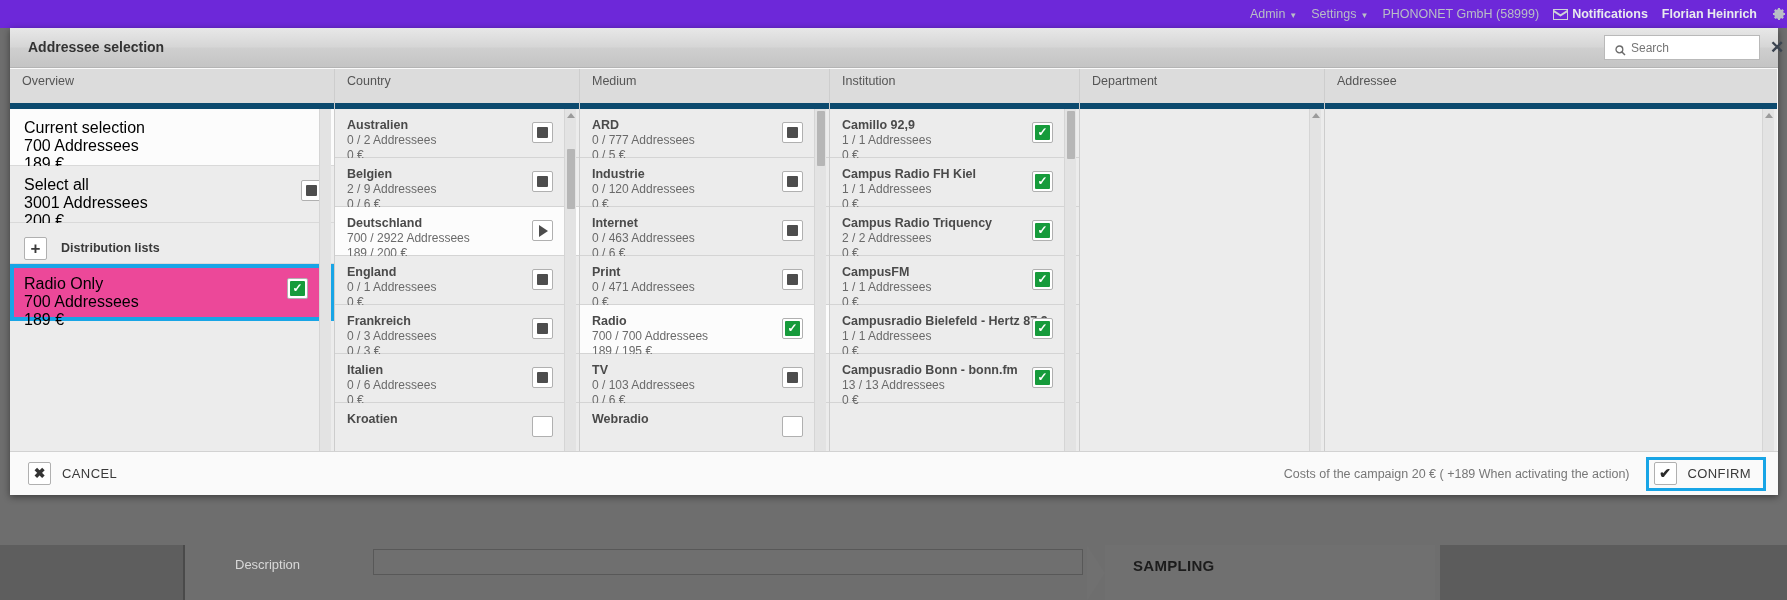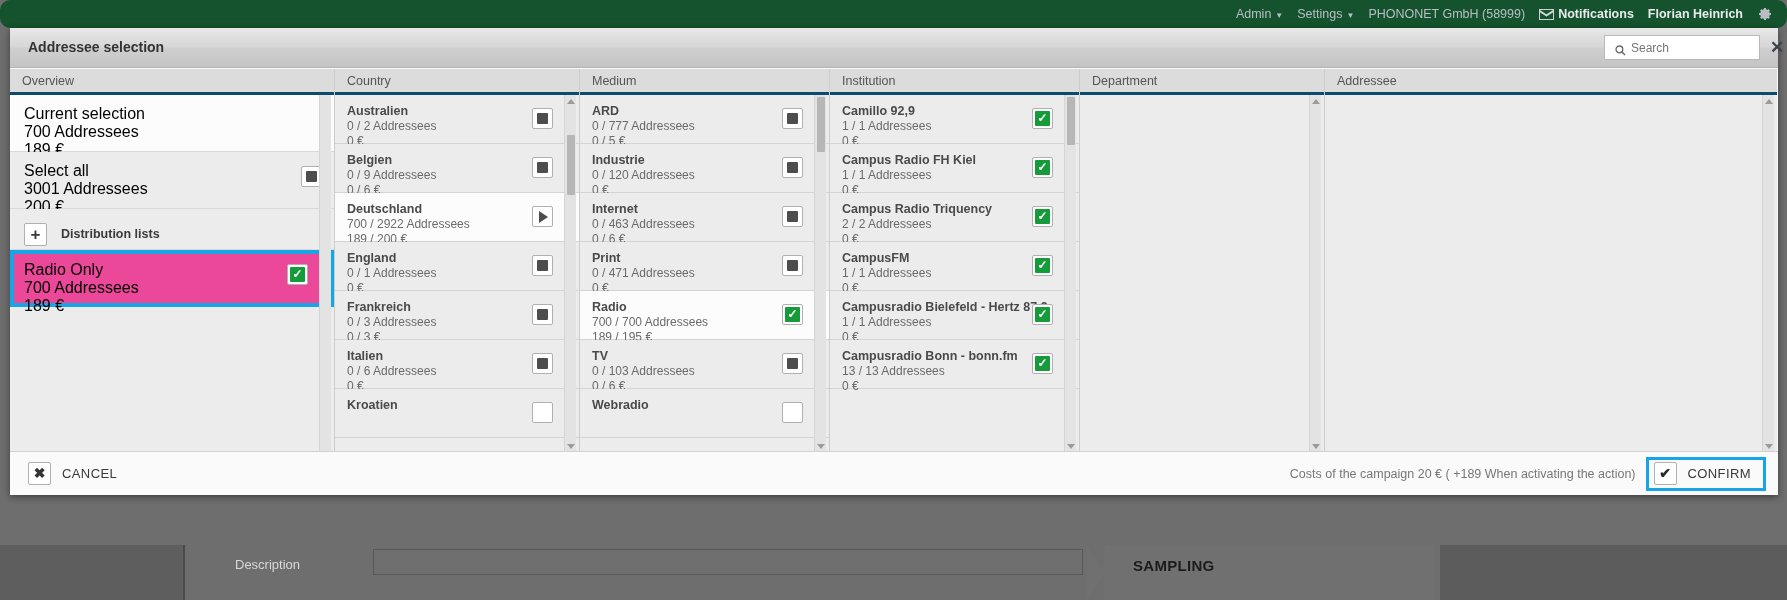"Admin" #topbar { background: #14532d -> #6d28d9; border-radius: 10px -> none; padding-right: 14px -> none }
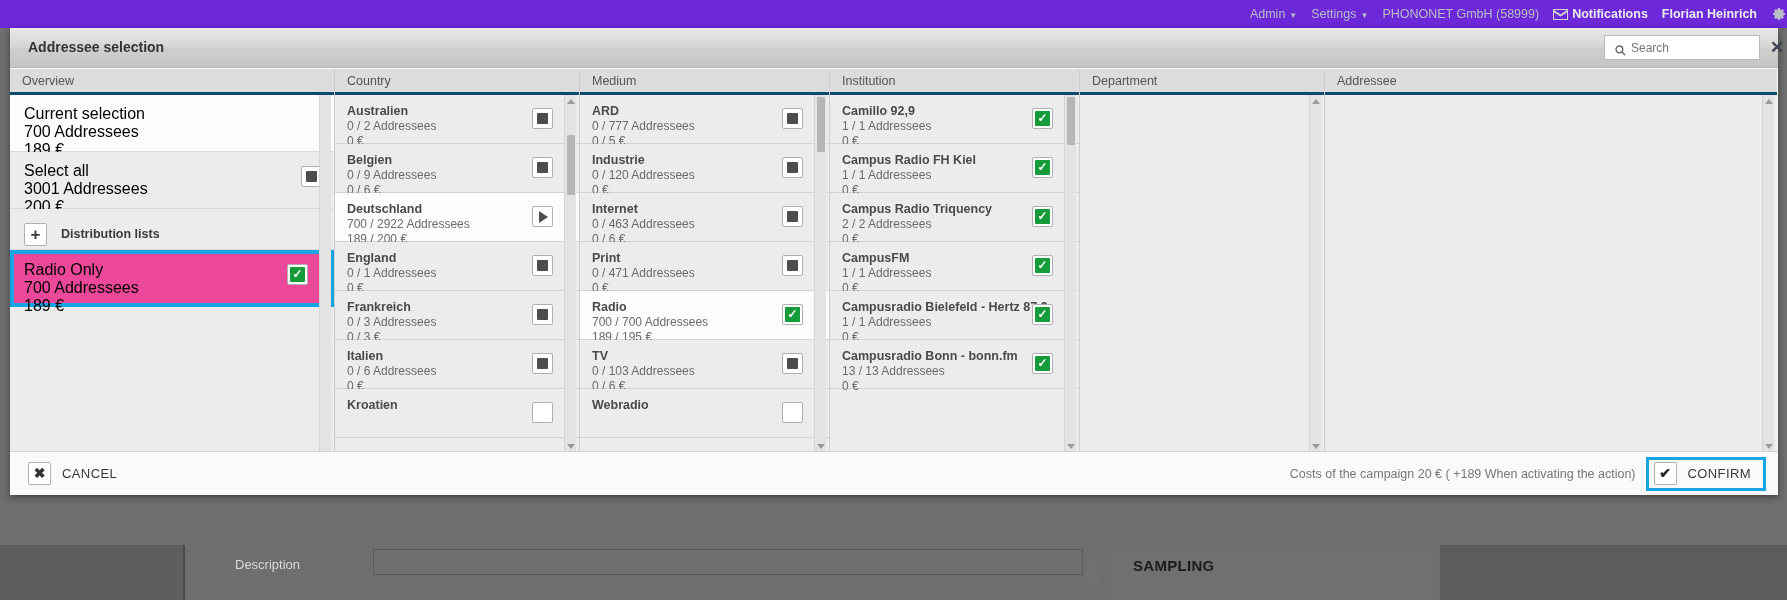"Overview" .col-head { border-bottom: 3px solid #0c4a6e -> 6px solid #0c4a6e; height: 26px -> 40px }
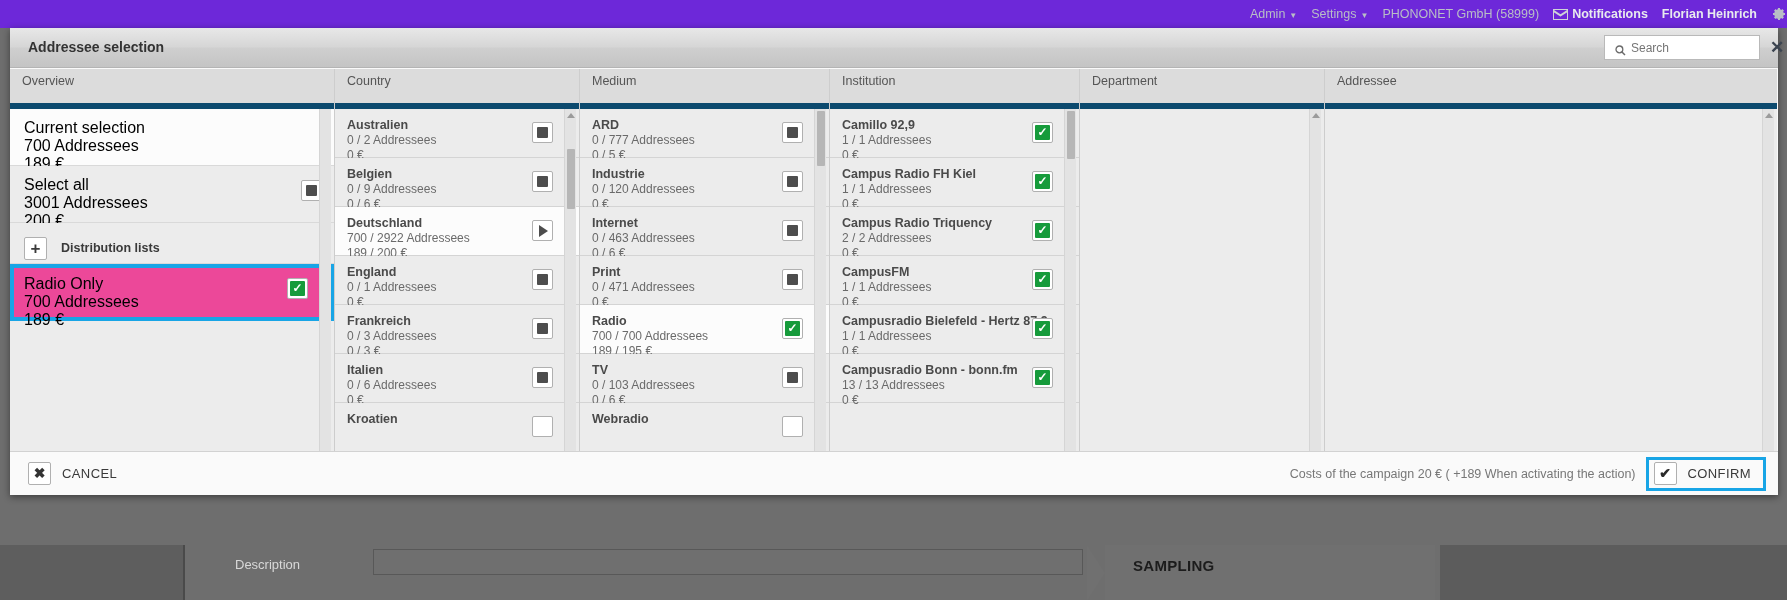"0 / 9 Addressees" div.r-sub { text: 0 -> 2 }
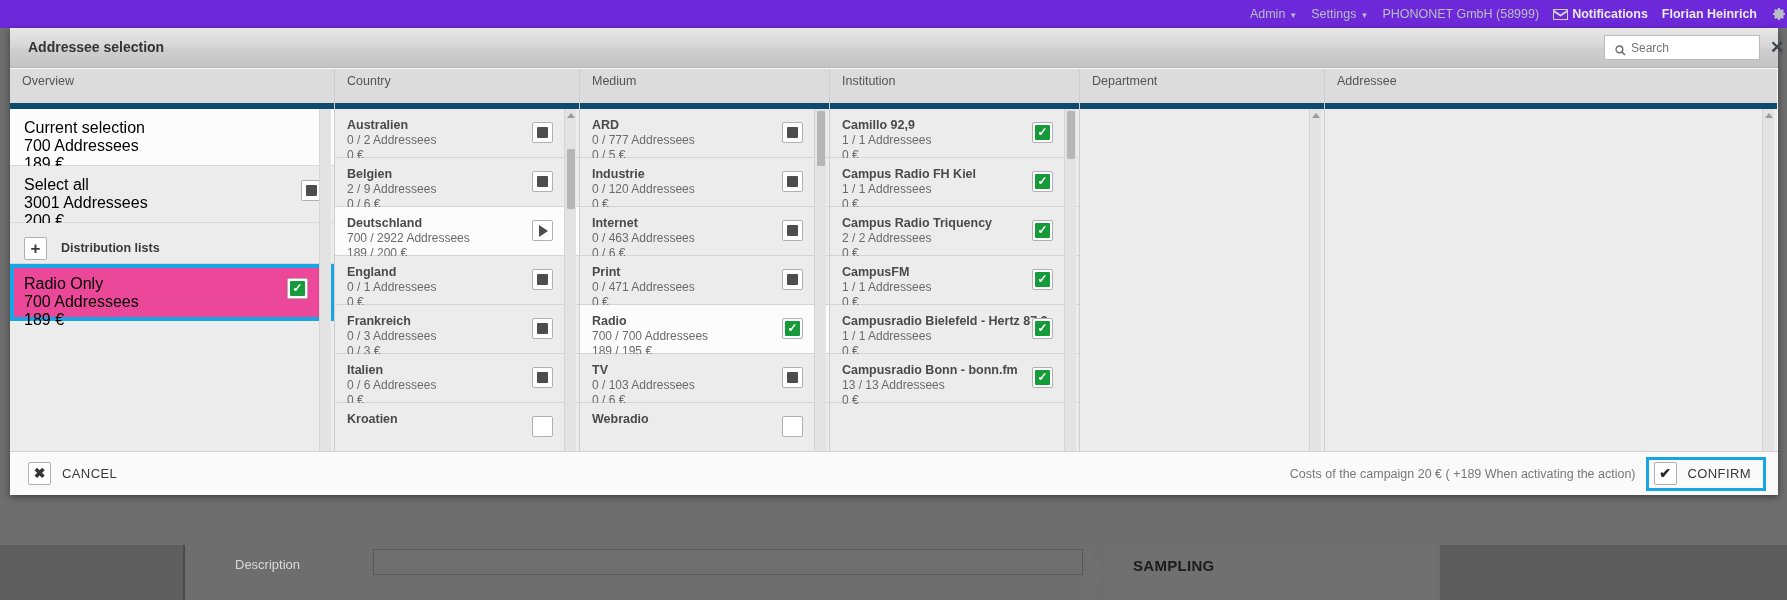"Costs of the campaign 20" #cost-text { padding-right: 10px -> 16px }
